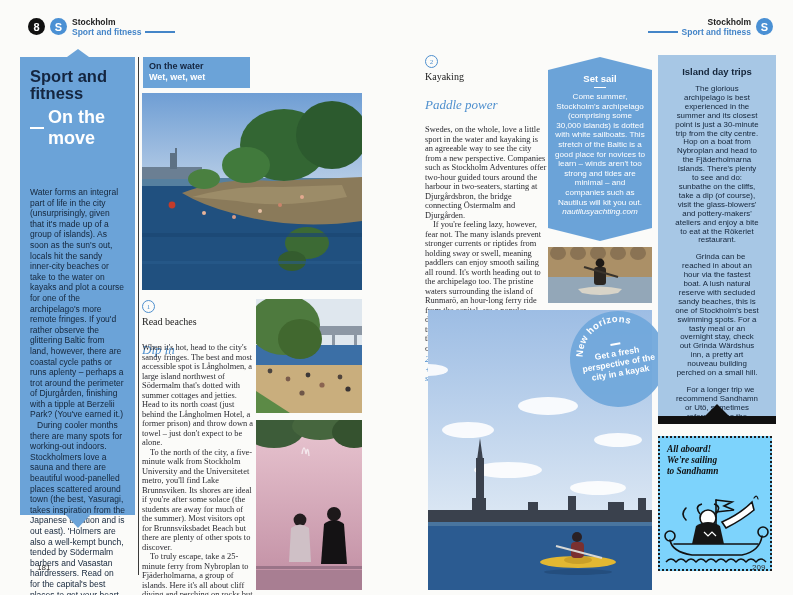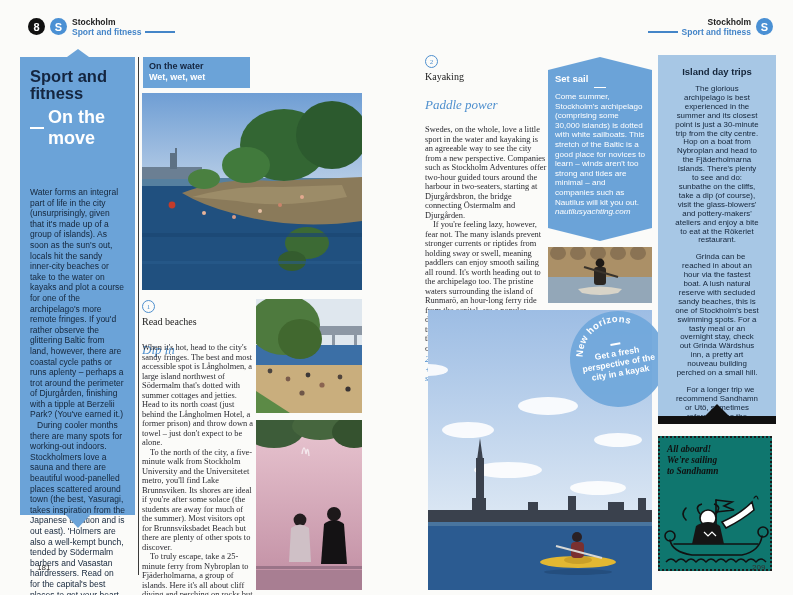"Set sail" .set-sail { text-align: none -> center }
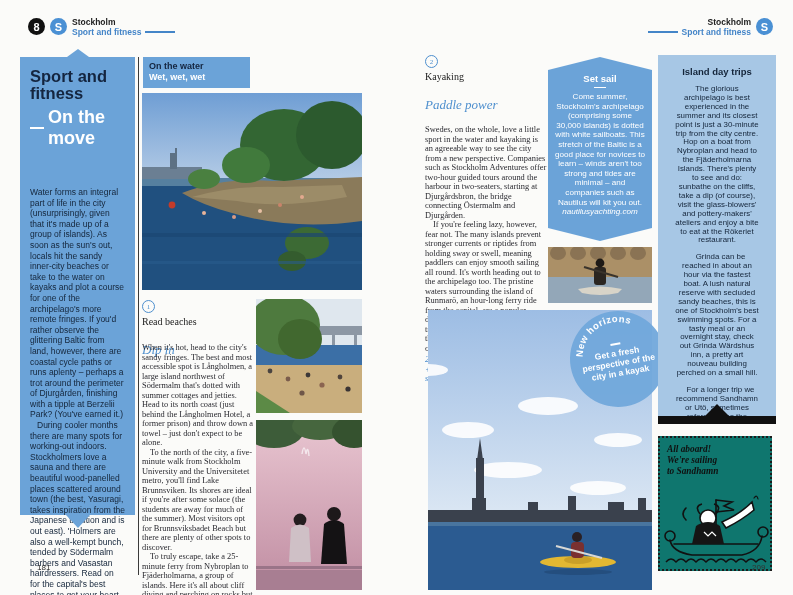"All aboard!" .postcard { background: #0f766e -> #7dd3fc }
